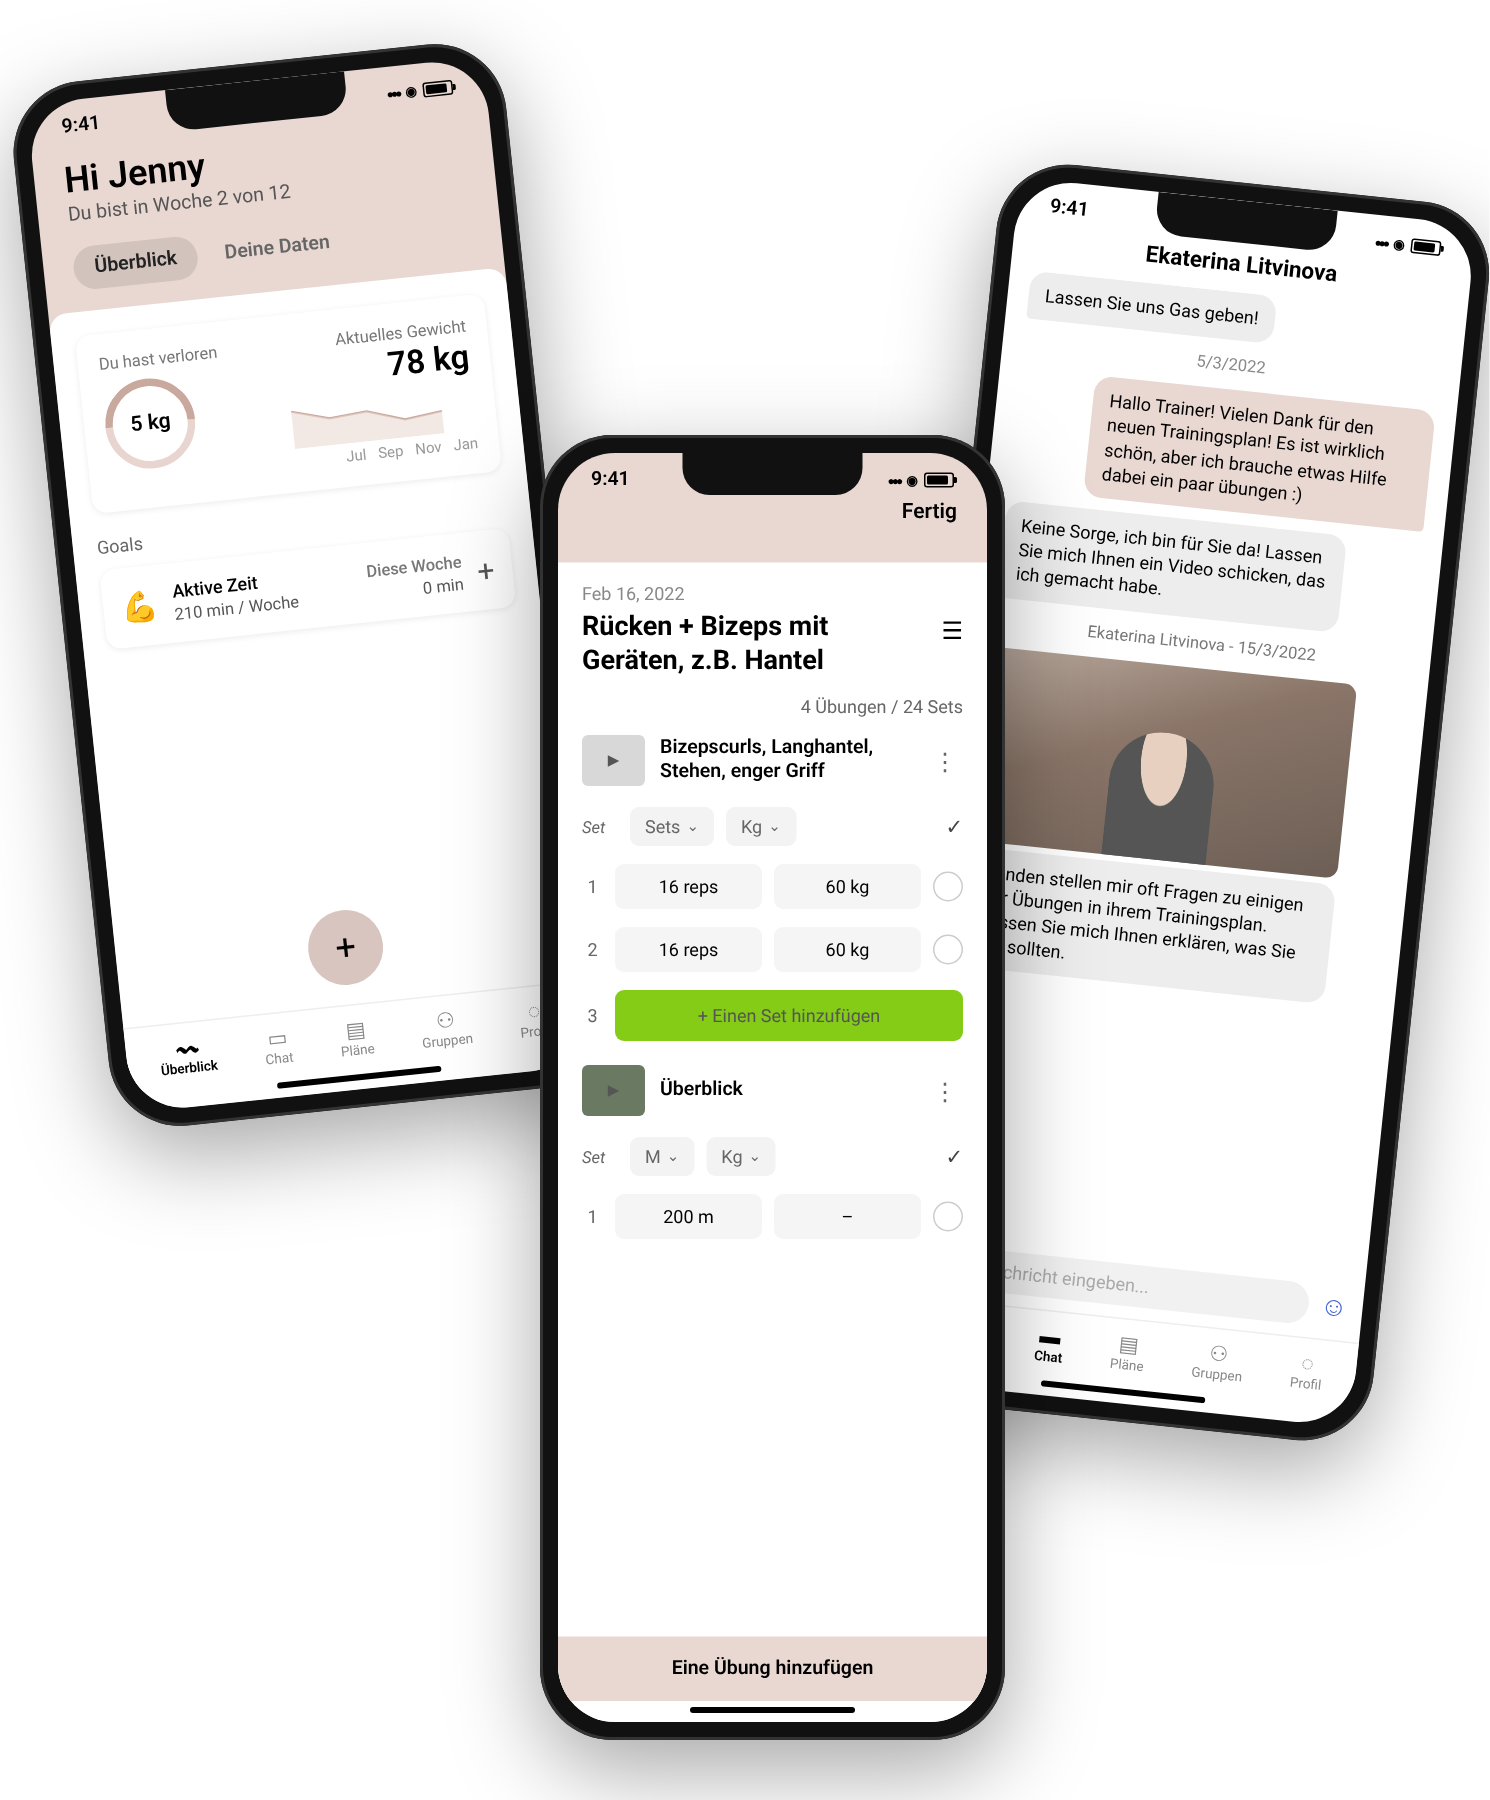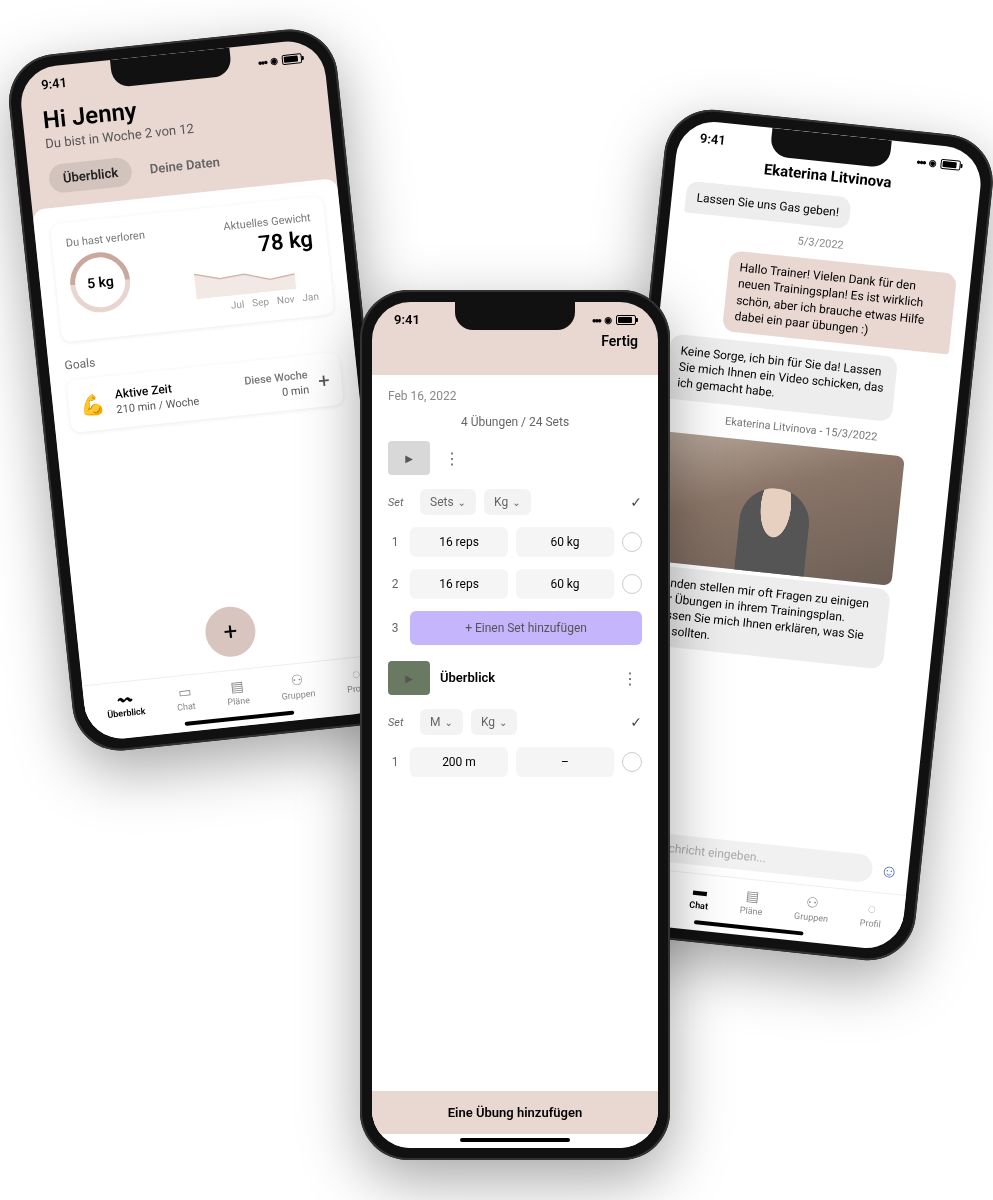"Rücken + Bizeps mit Geräten," div.title-row { html: none -> <div> <div>Rücken + Bizeps mit Geräten, z.B. Hantel</div> <div>☰</div> </div> }
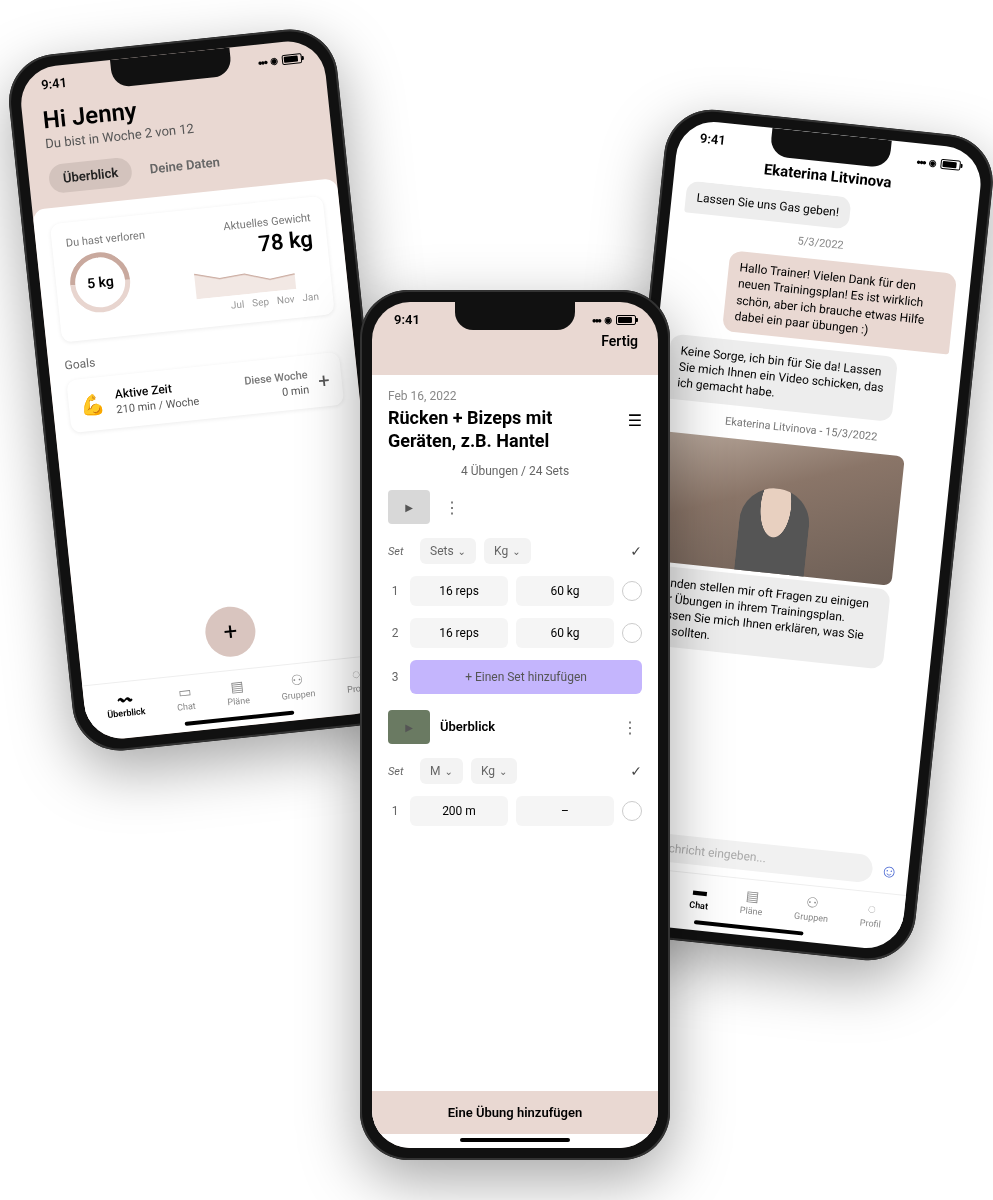"4 Übungen / 24 Sets" .p2 .summary { text-align: center -> right }
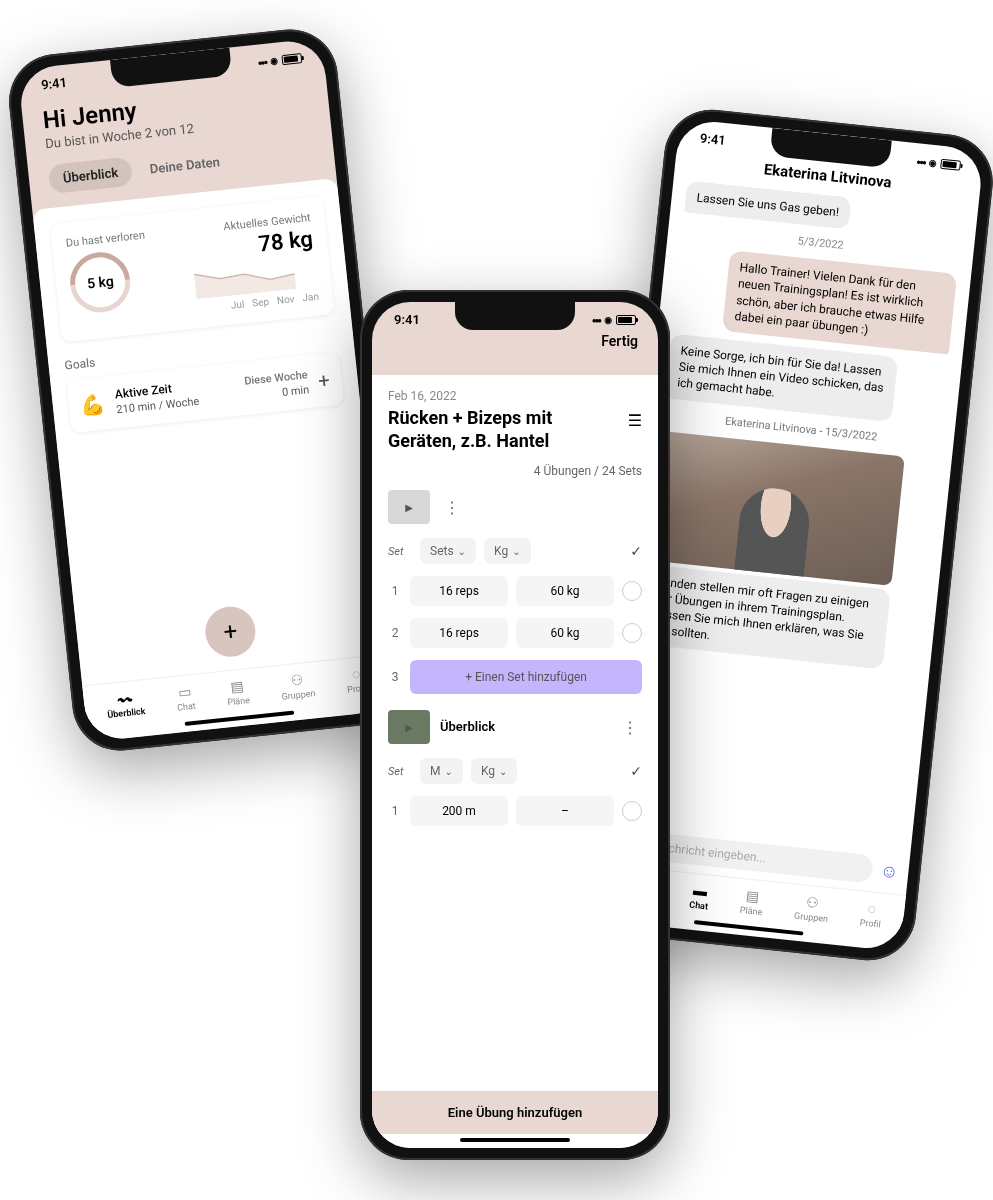"Bizepscurls, Langhantel, Stehen, enger" div.ex-name { html: none -> <div>Bizepscurls, Langhantel, Stehen, enger Griff</div> }
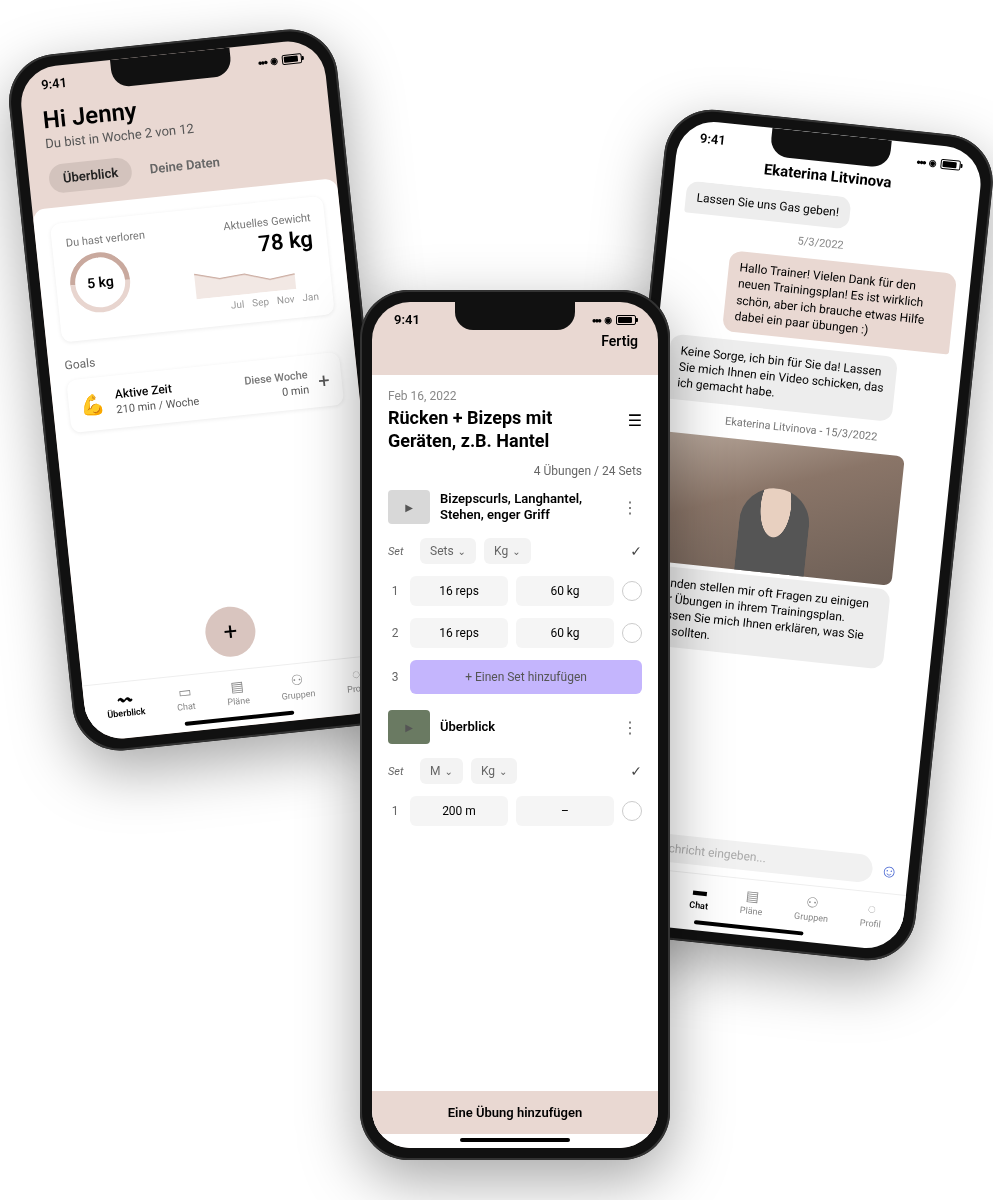"+ Einen Set hinzufügen" .p2 .addset { background: #c4b5fd -> #84cc16 }
